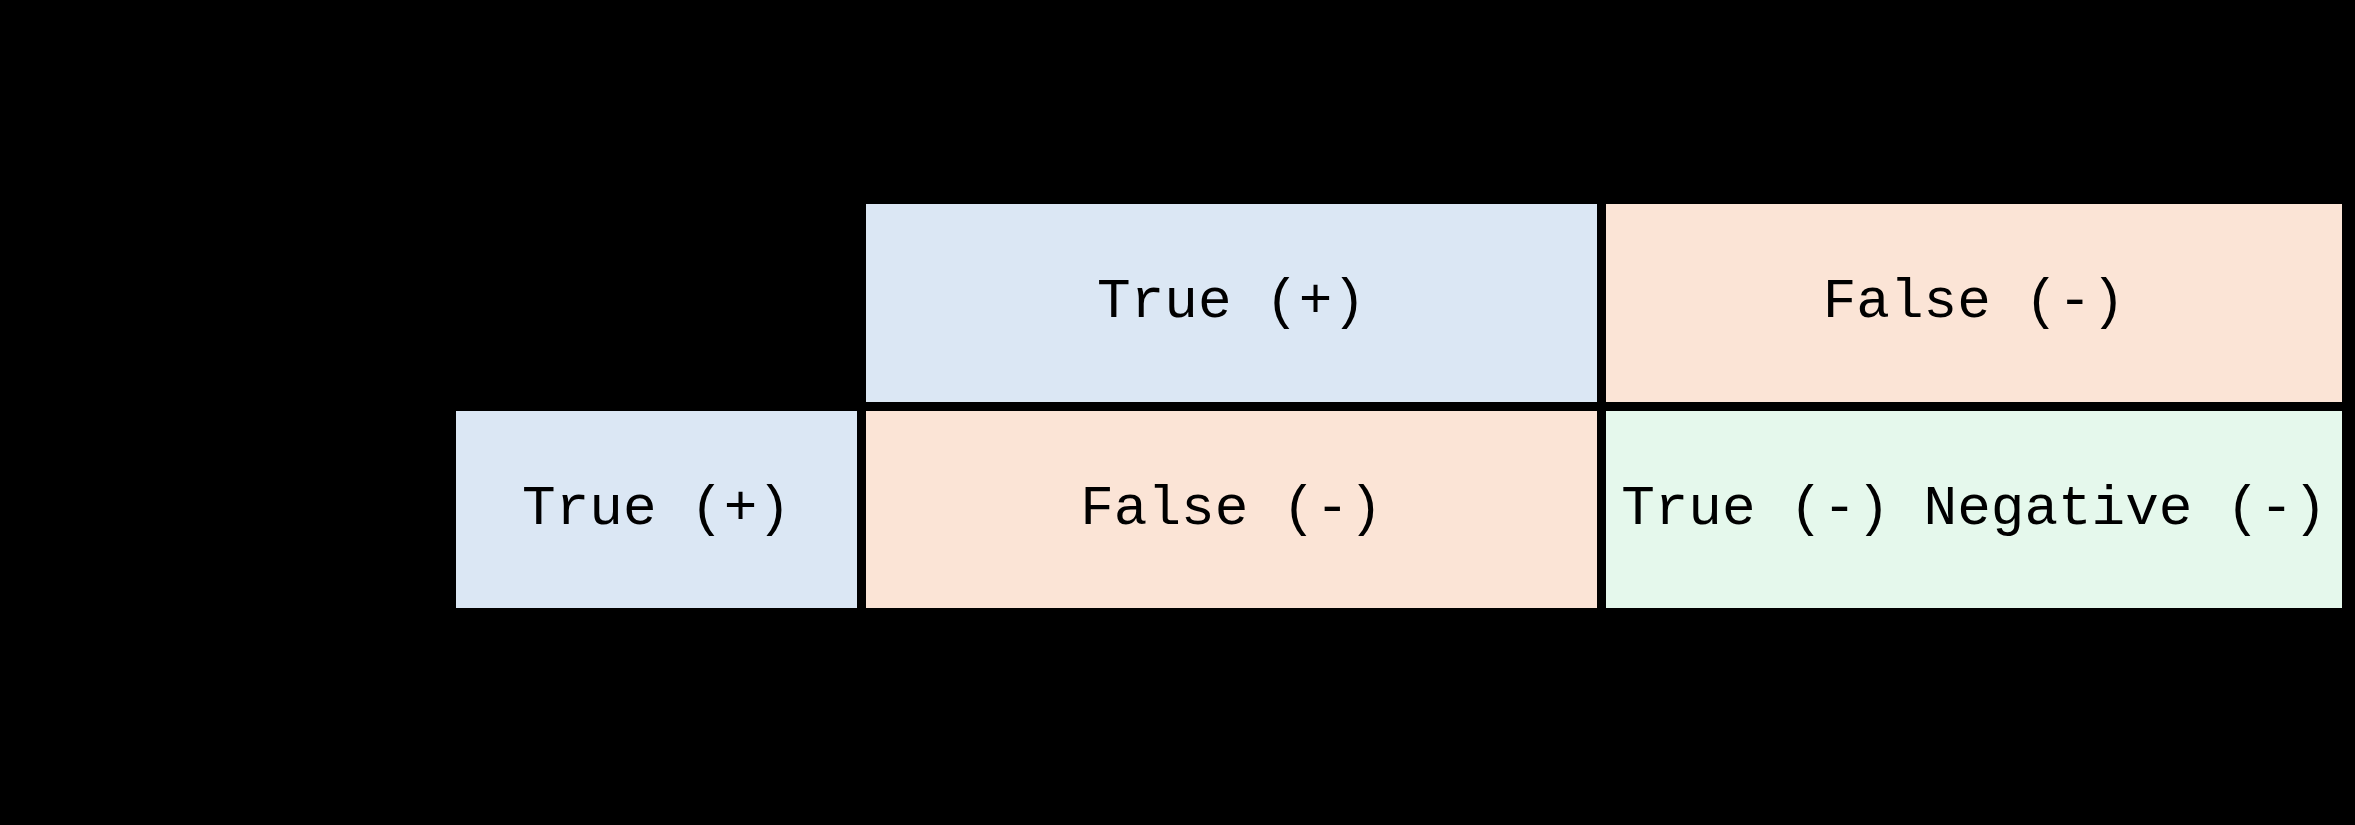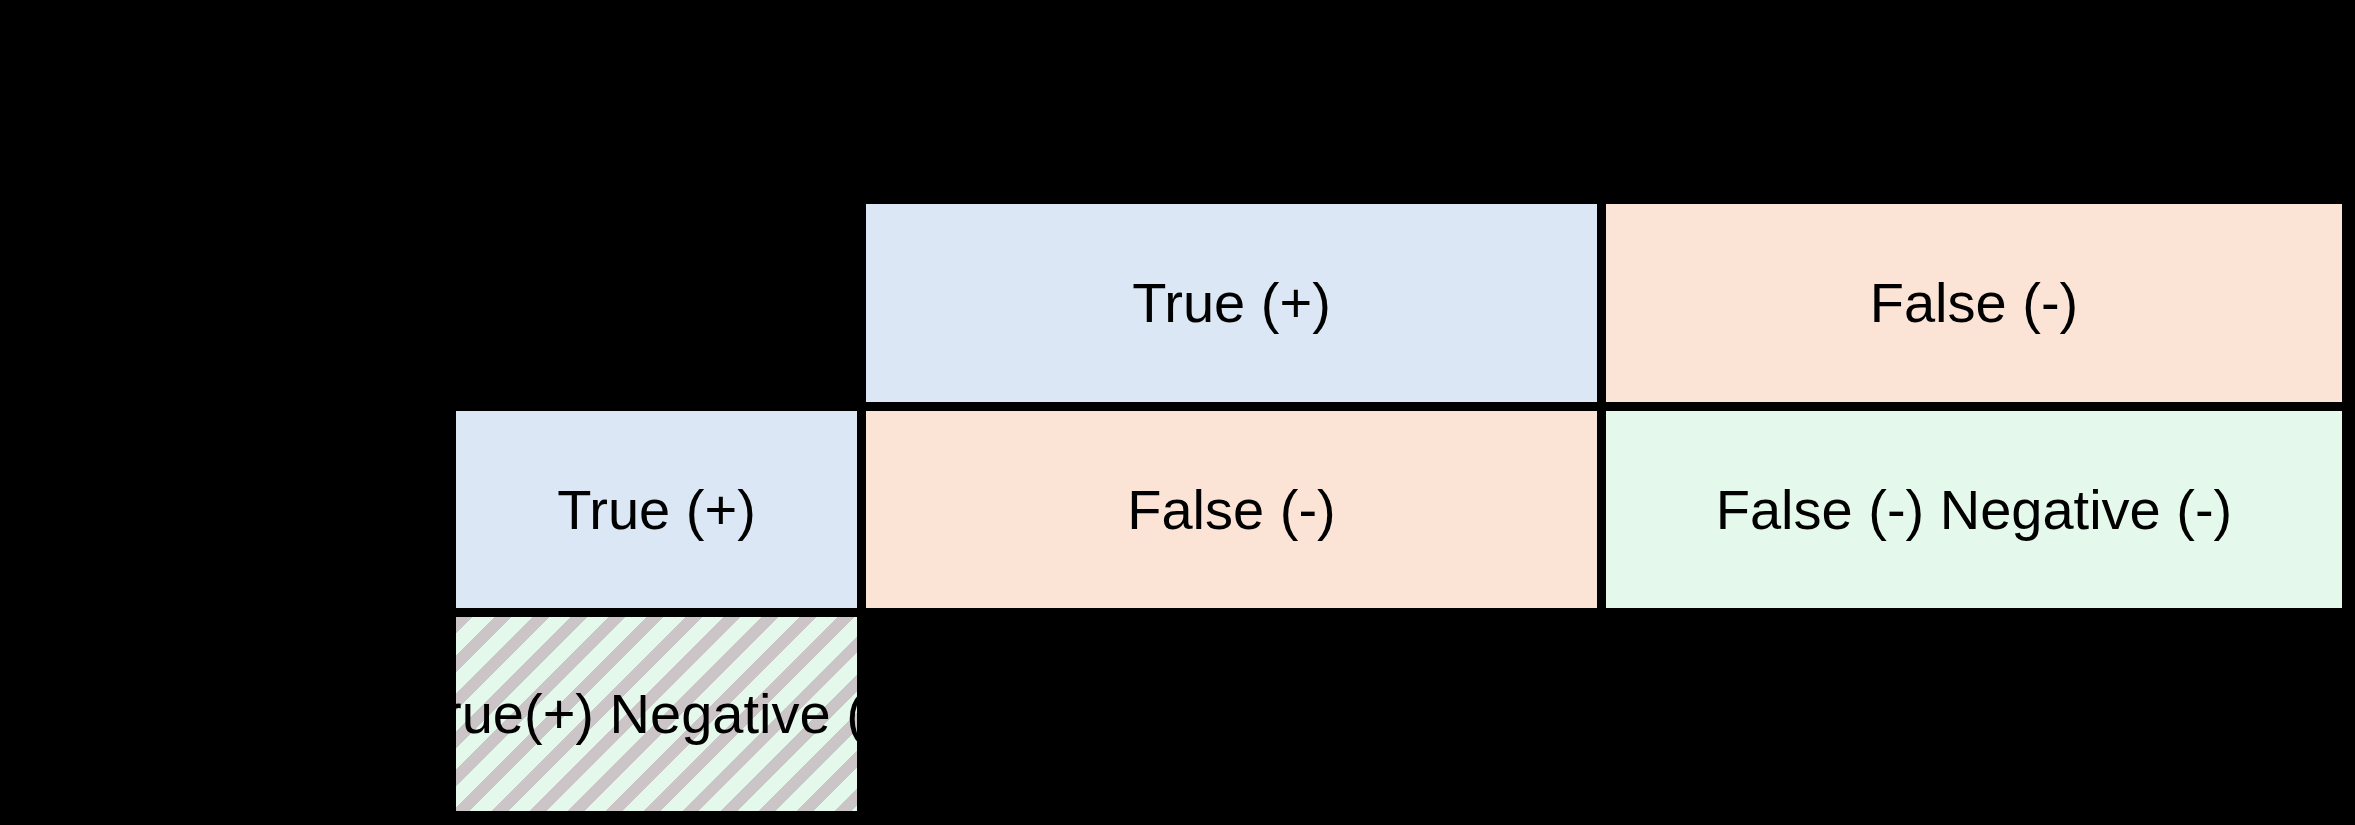"True (+)" .cell { font-family: none -> Liberation Mono, monospace }
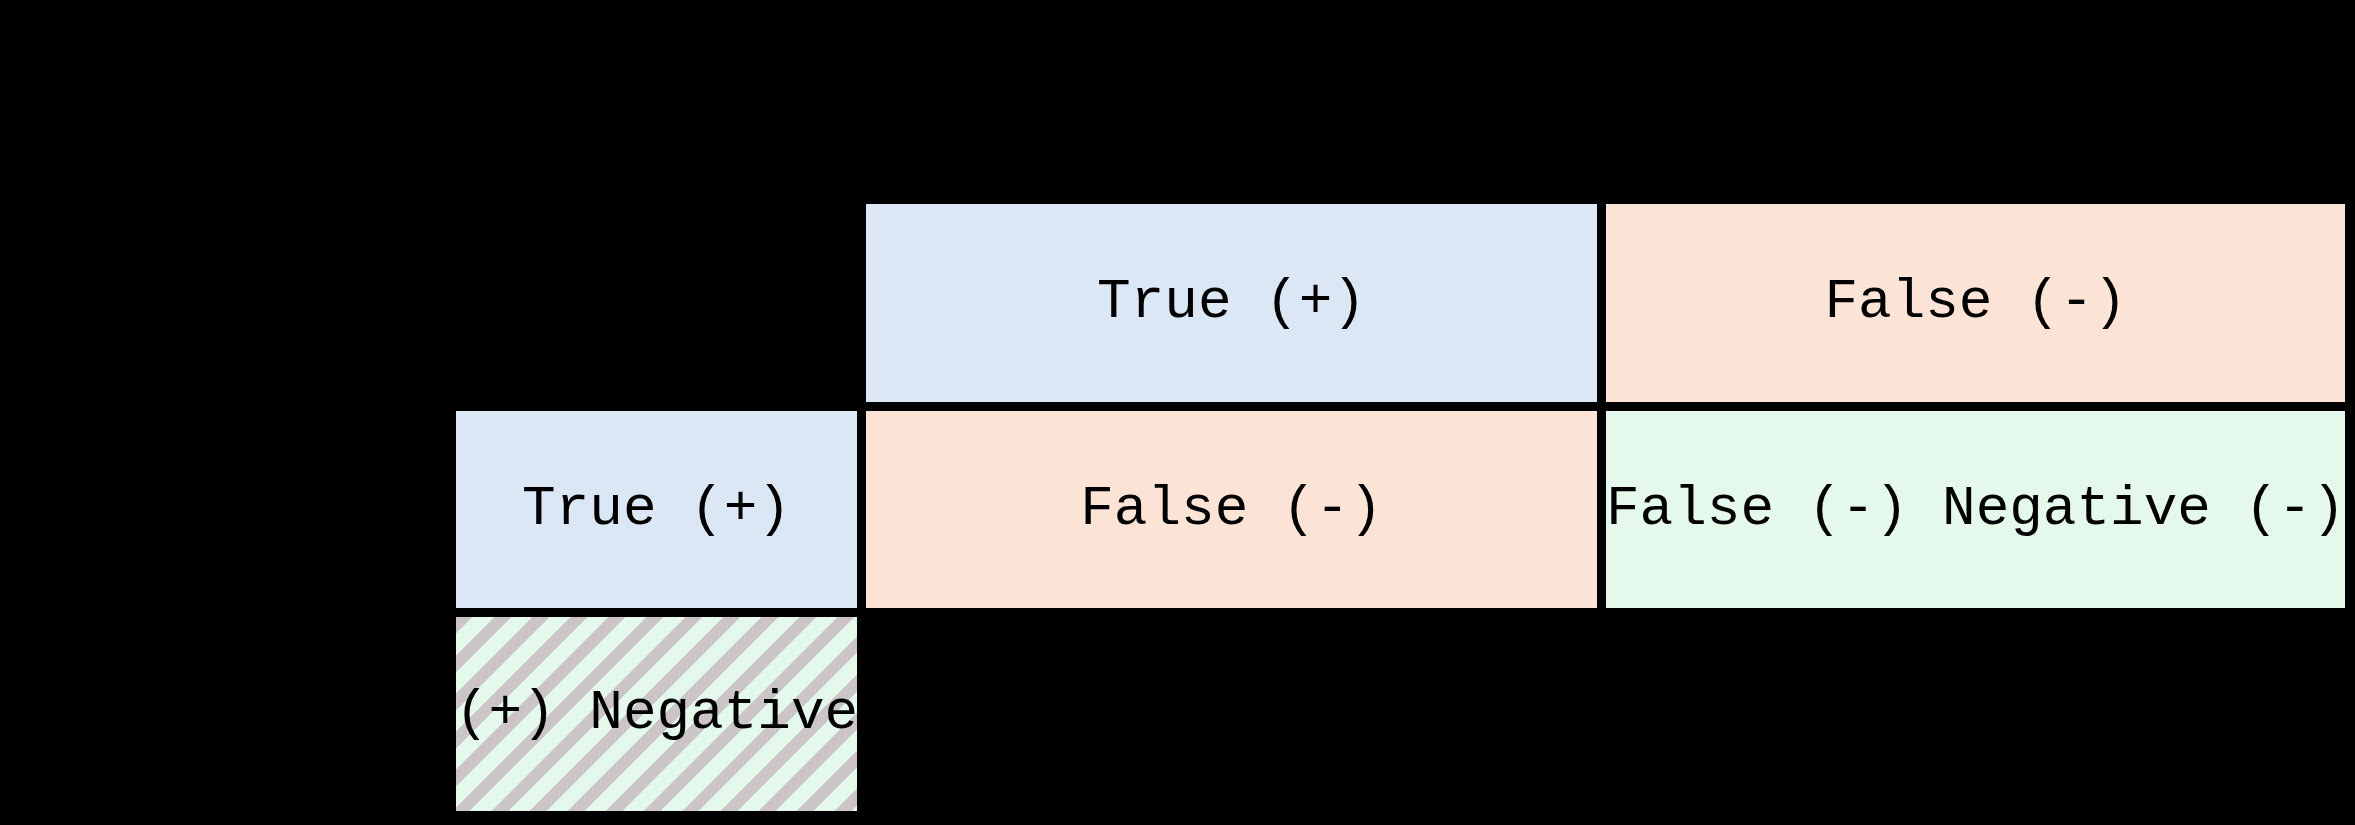"False (-) Negative (-)" div.cell { text: False -> True }
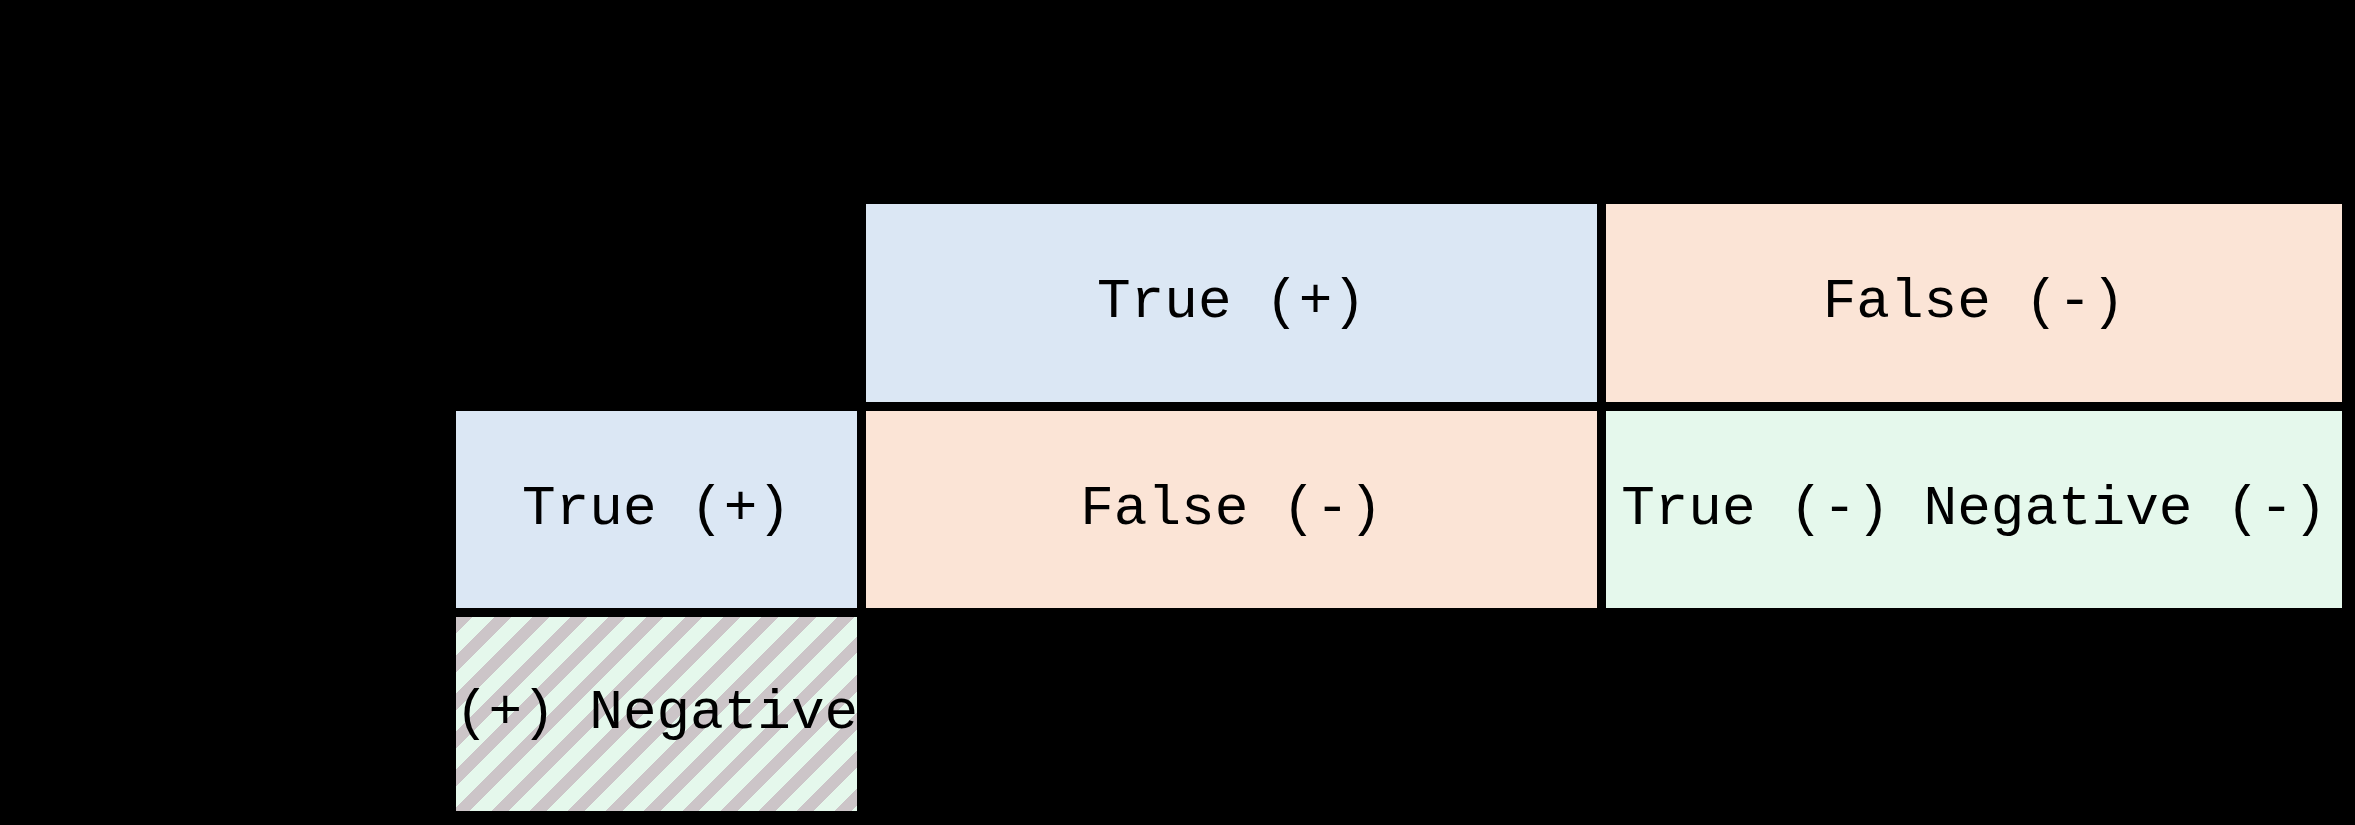"True(+) Negative (-)" div.cell { html: <div>True(+) Negative (-)</div> -> none }
